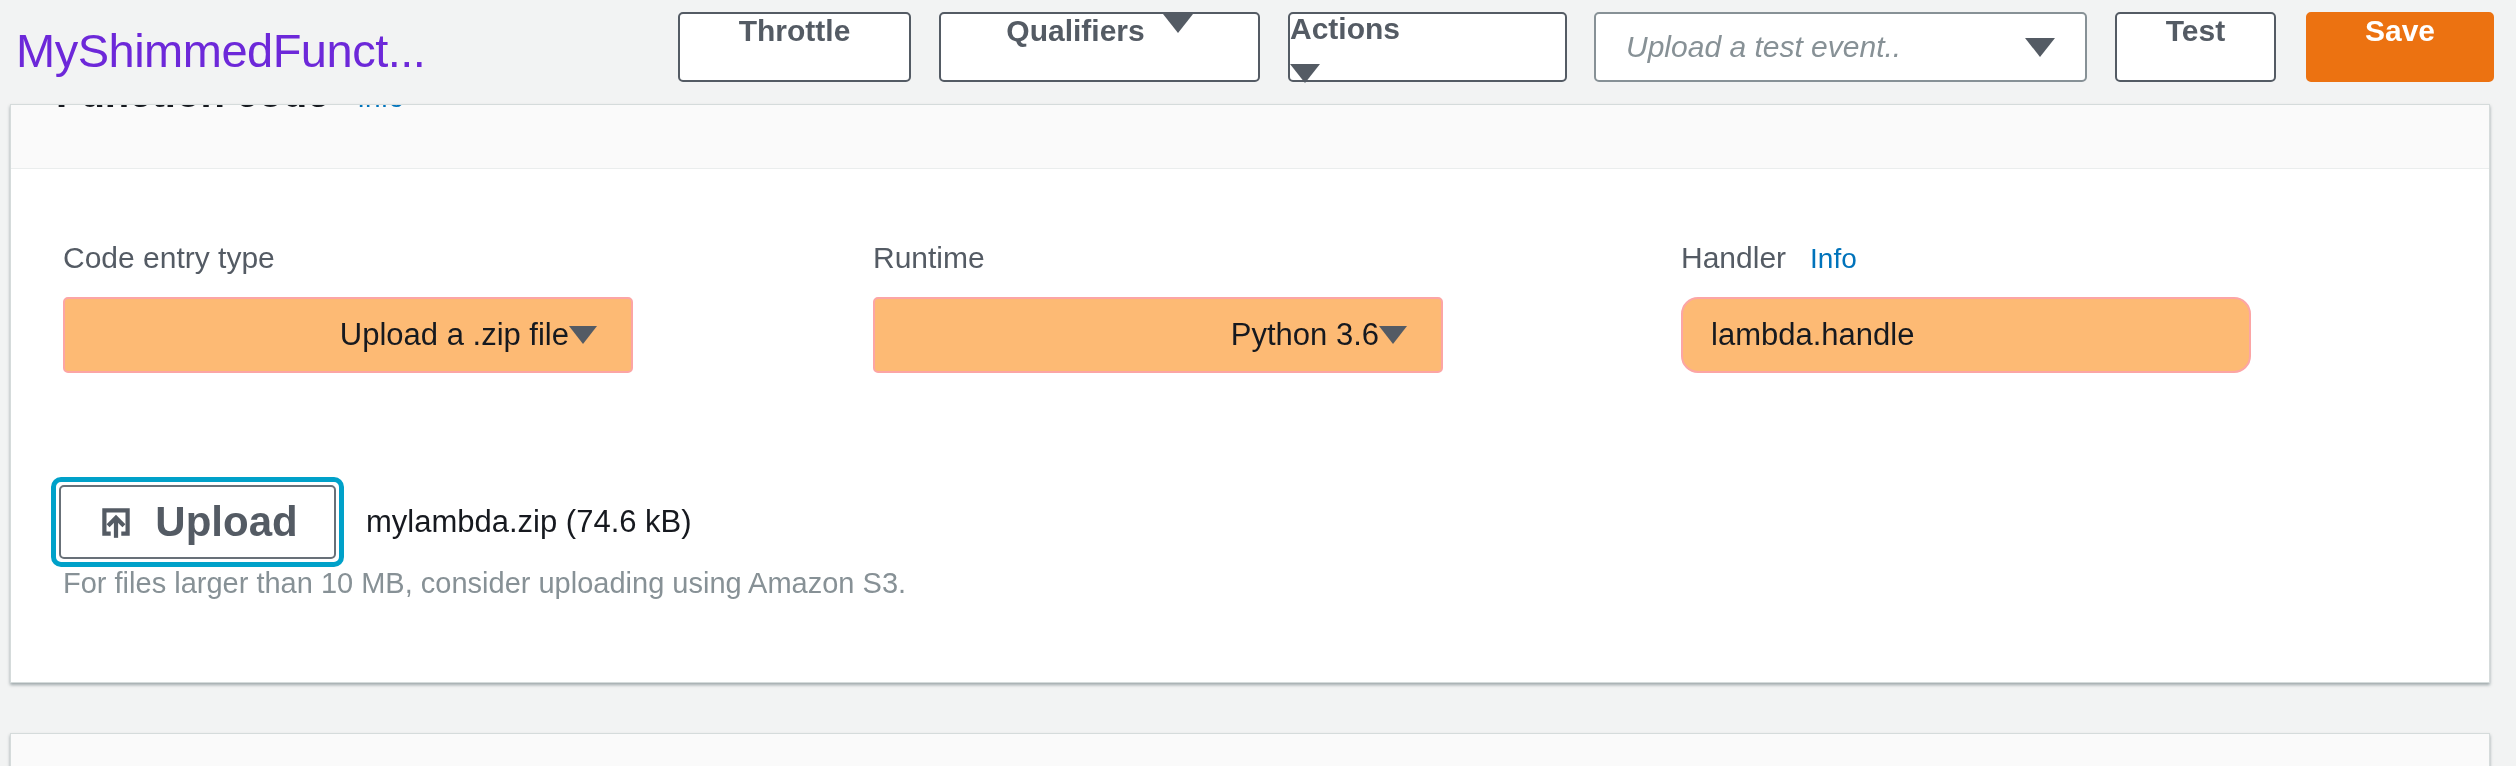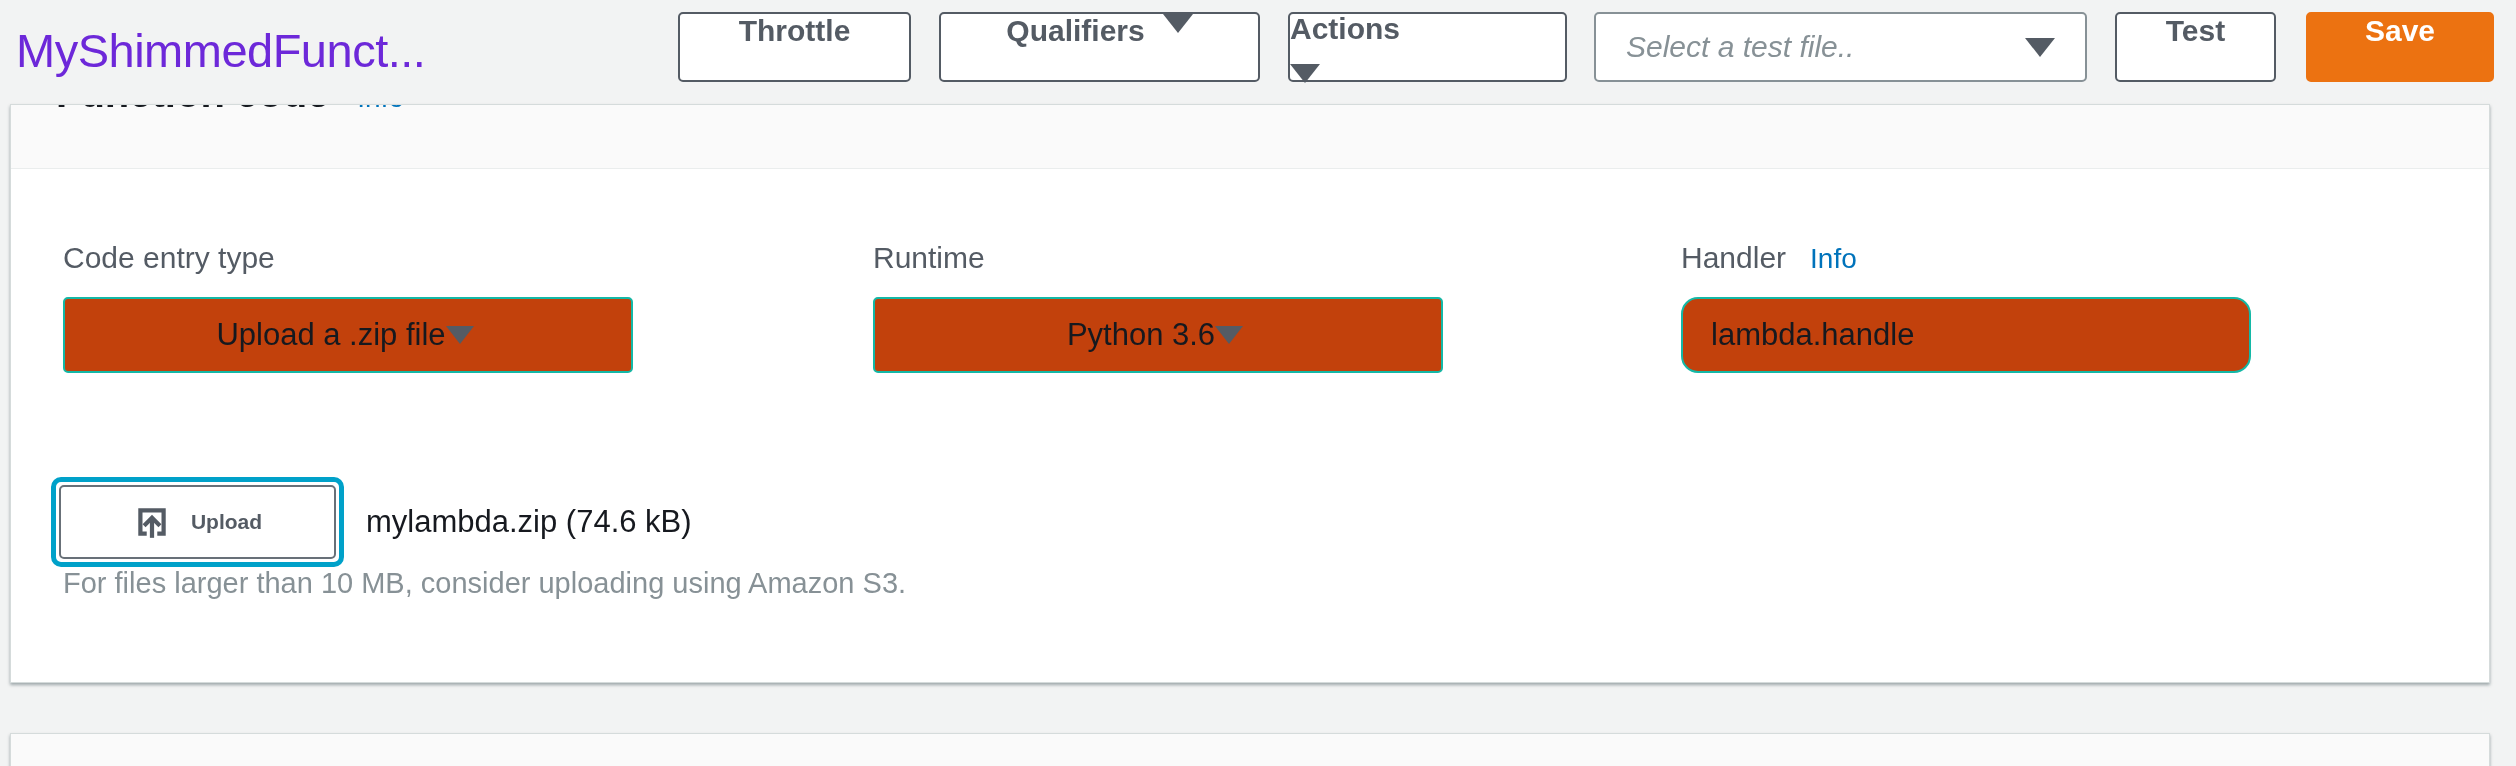"Select a test file.." span.ph { text: Select a test file -> Upload a test event }
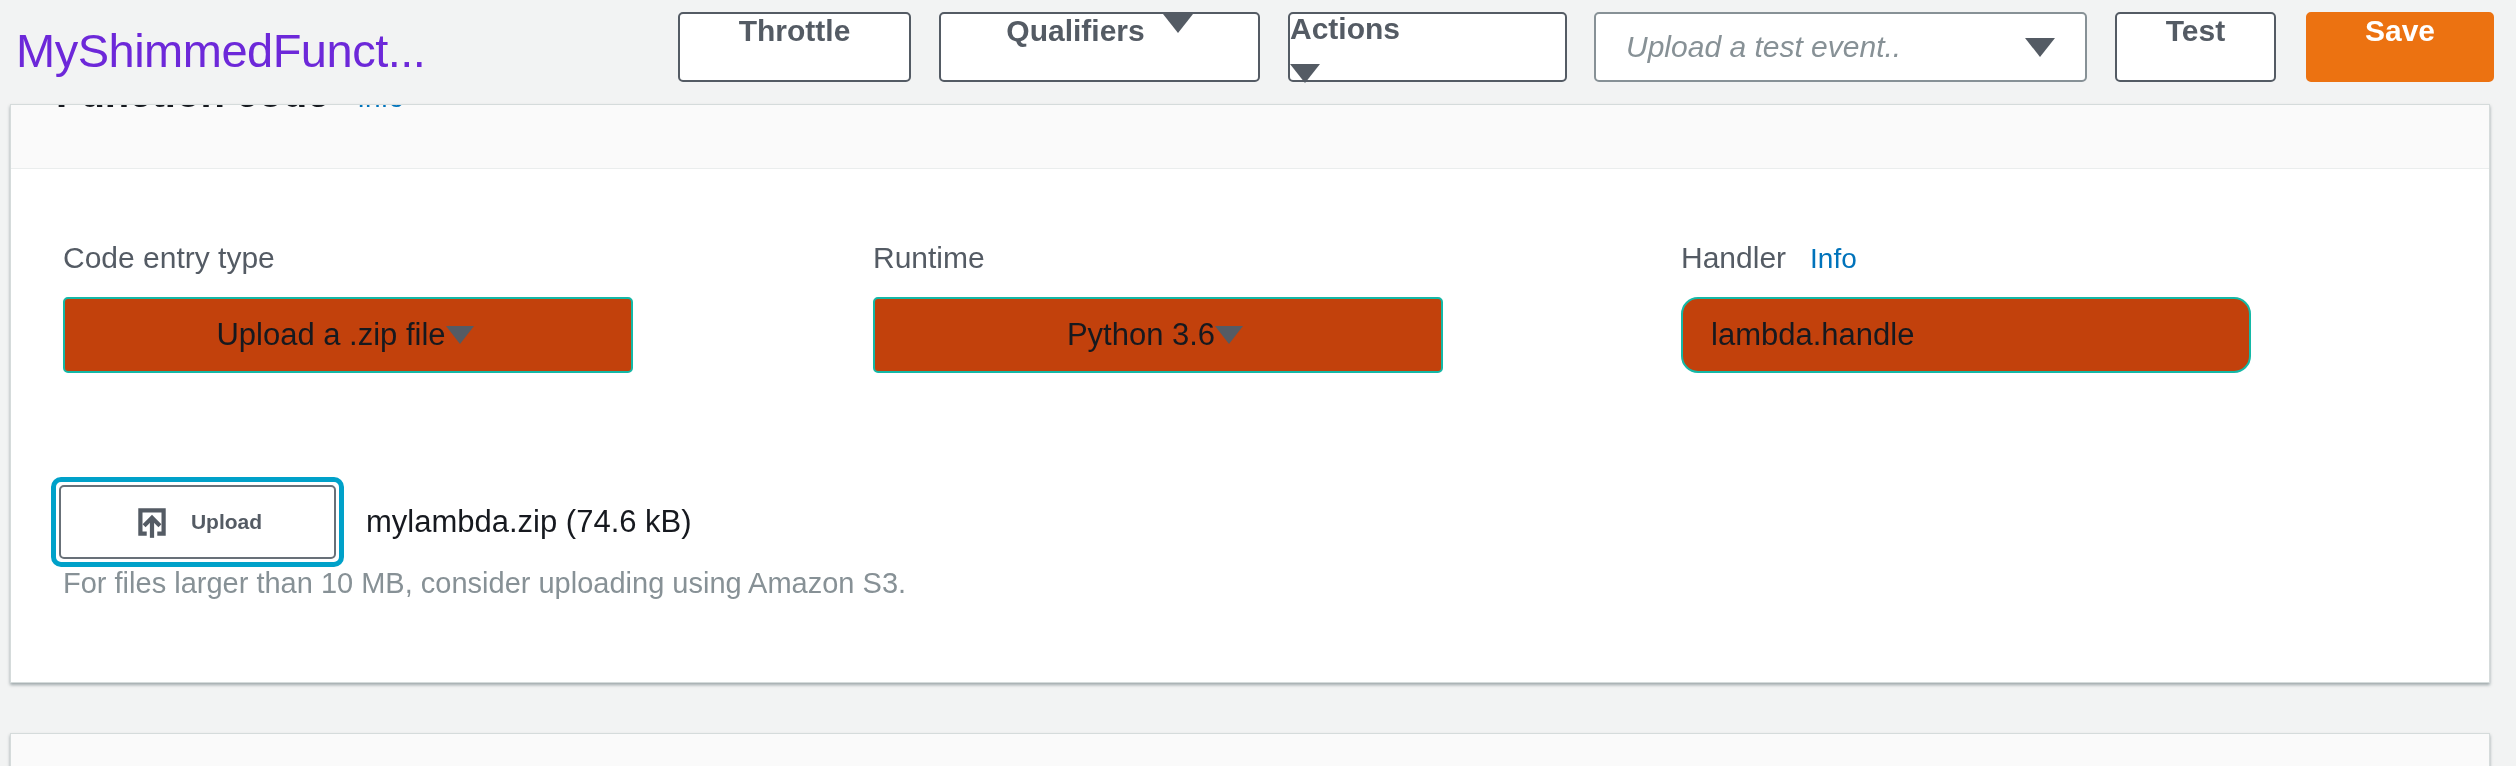"Upload a .zip file" .form-field { background: #c2410c -> #fdba74; border: 2px solid #14b8a6 -> 2px solid #fca5a5; justify-content: center -> flex-end }
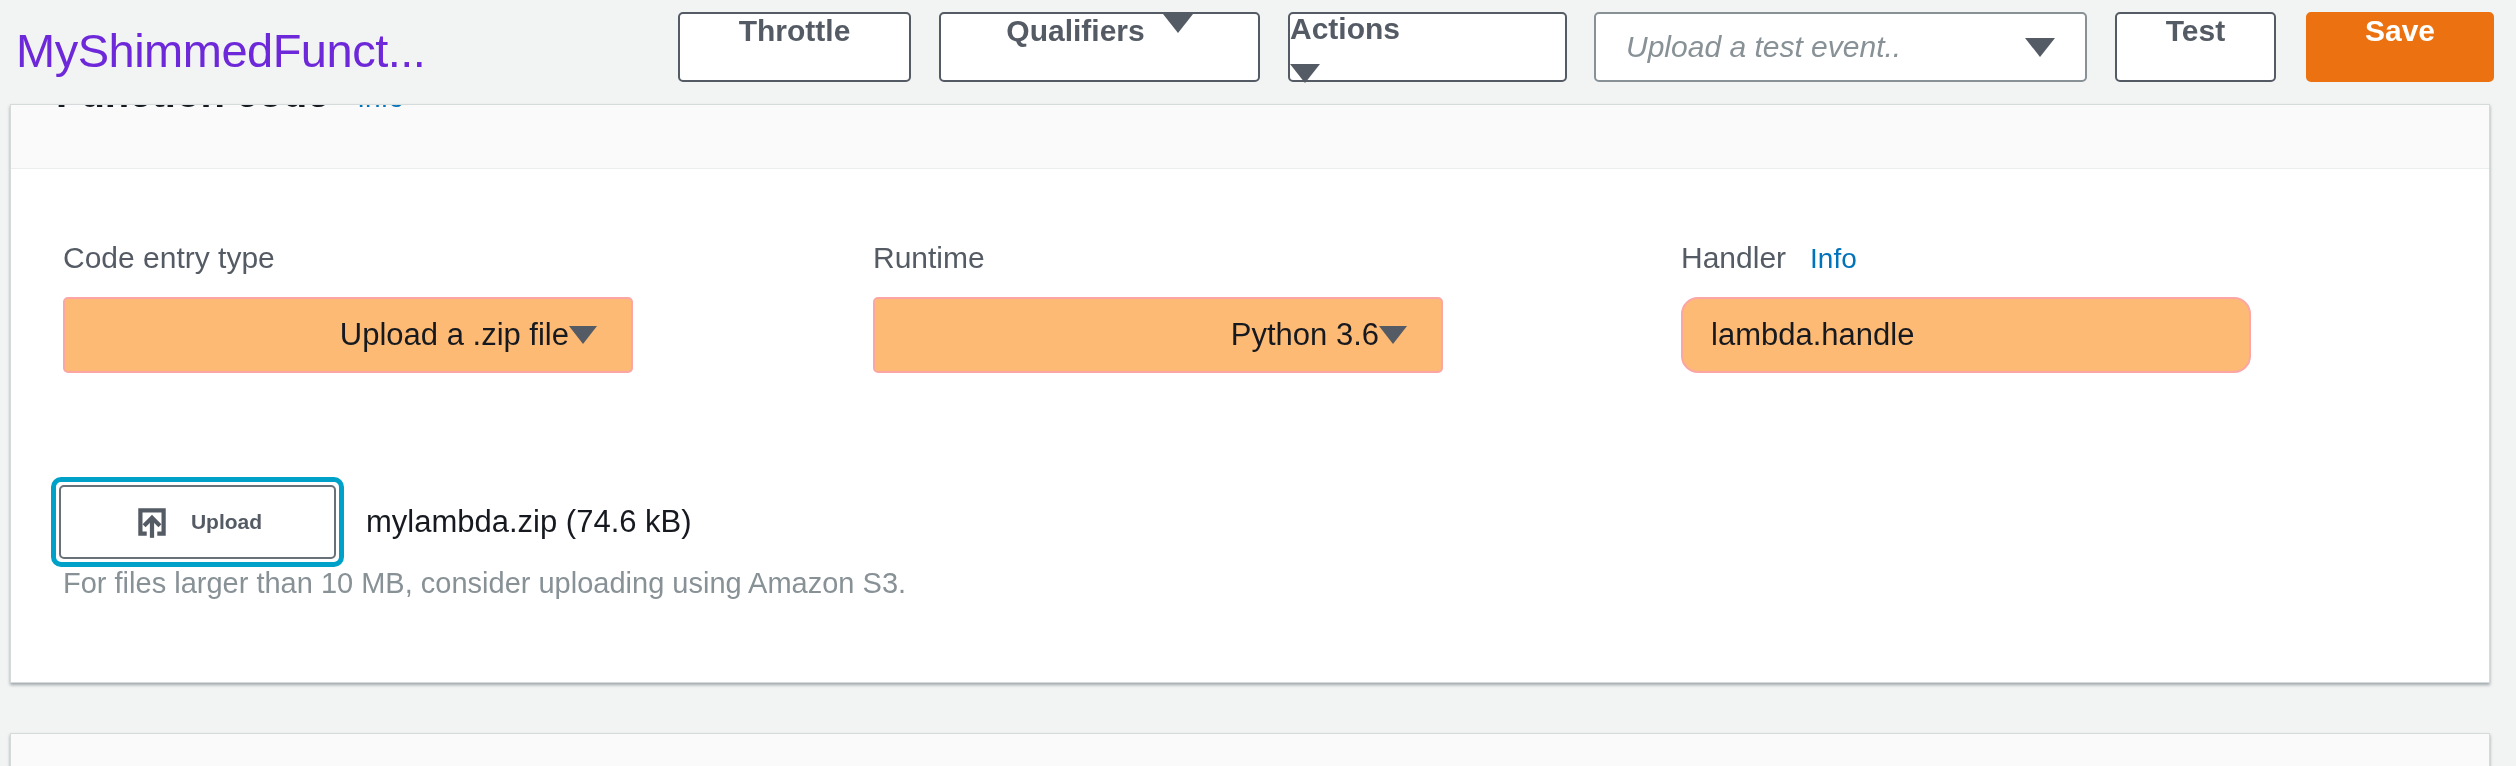"Upload" .upload-btn { font-size: 21px -> 42px }
